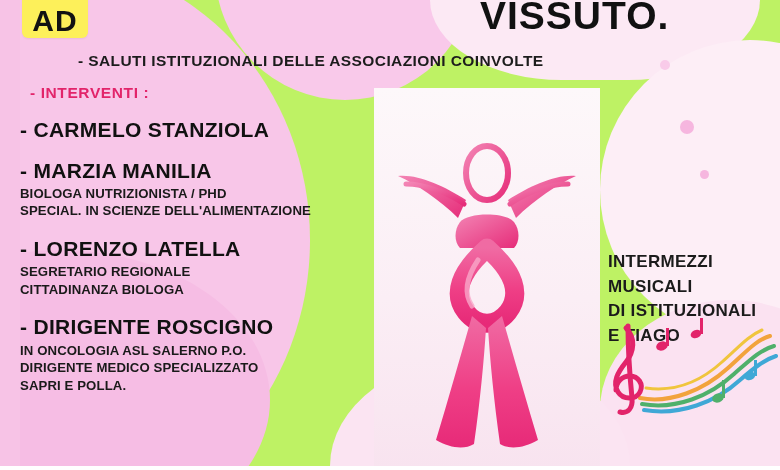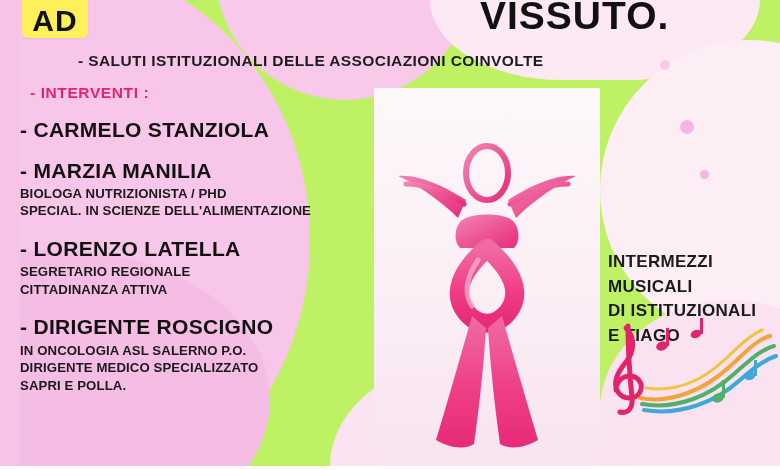"CITTADINANZA ATTIVA" div { text: ATTIVA -> BIOLOGA }
